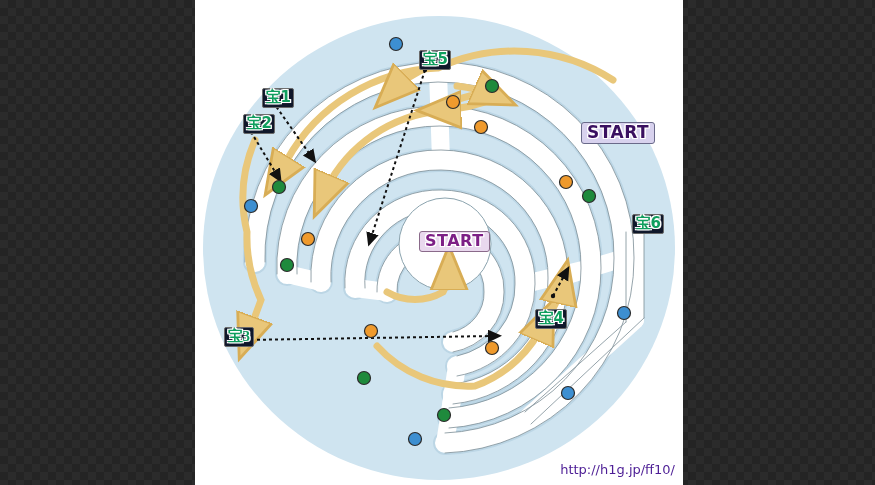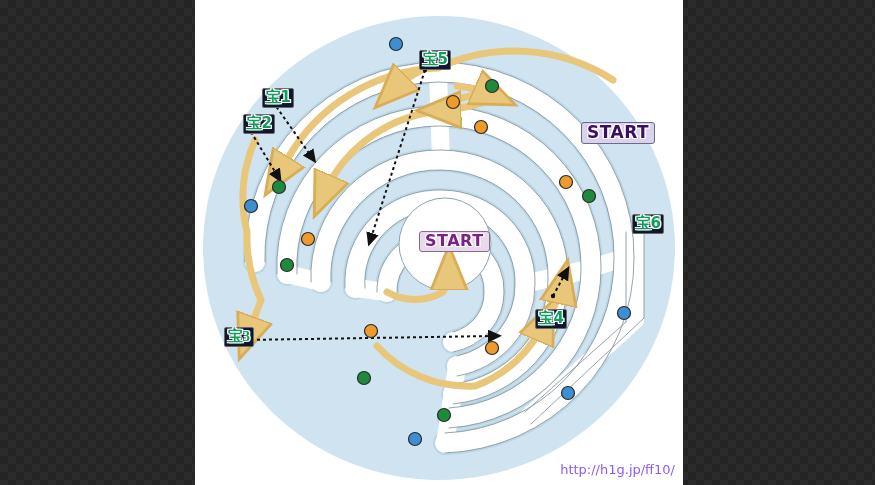"http://h1g.jp/ff10/" #watermark { color: #8b5cf6 -> #4c1d95 }
